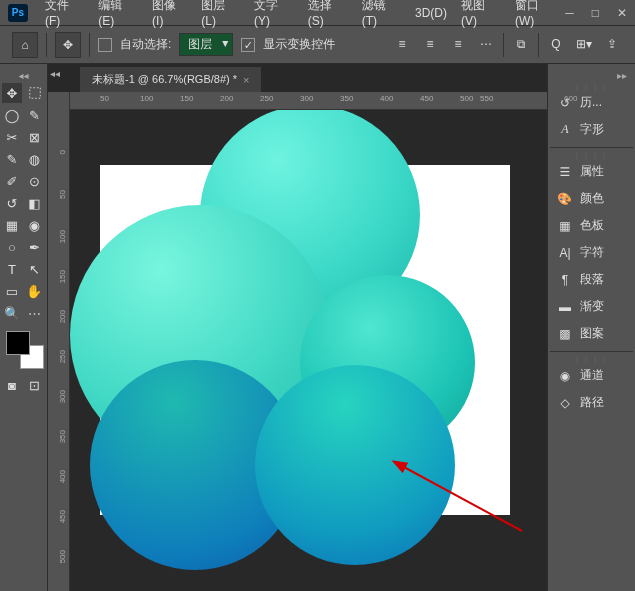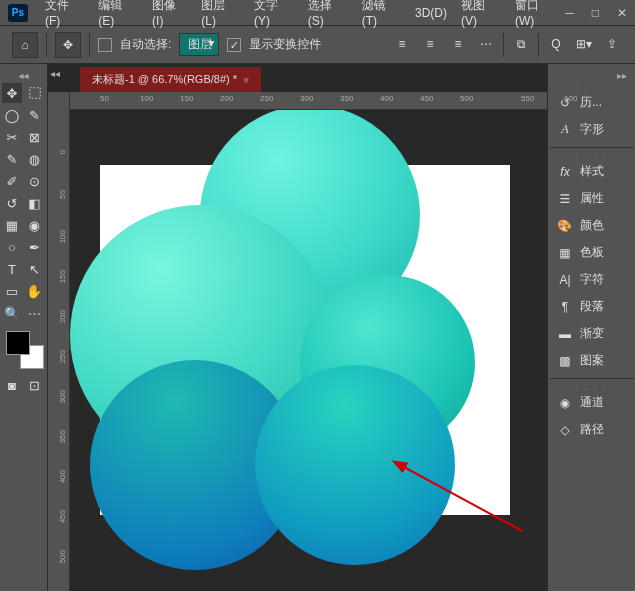"图层" .dropdown { background: #0f766e -> #14532d; padding: 2px 6px 2px 8px -> 2px 20px 2px 8px }
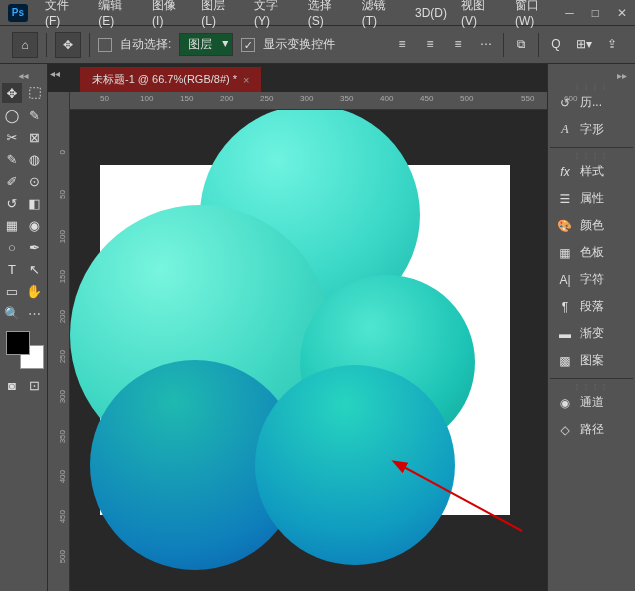"未标题-1 @ 66.7%(RGB/8#) *" .tab { background: #7f1d1d -> #404040 }
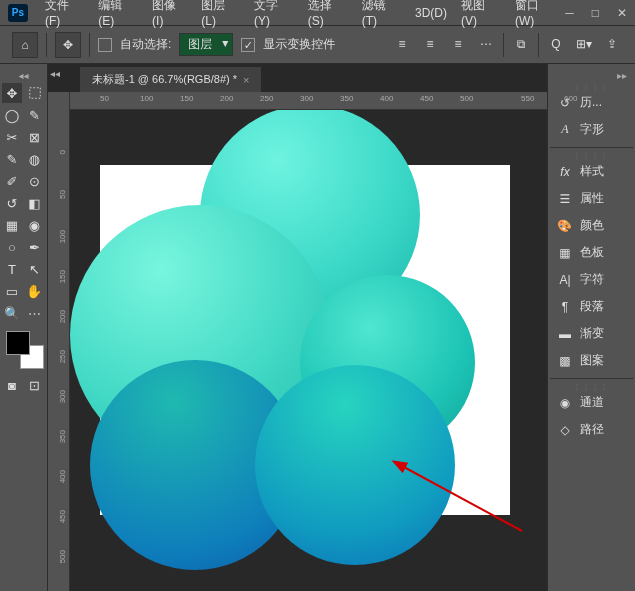"550" span.tick { left: 451px -> 410px }
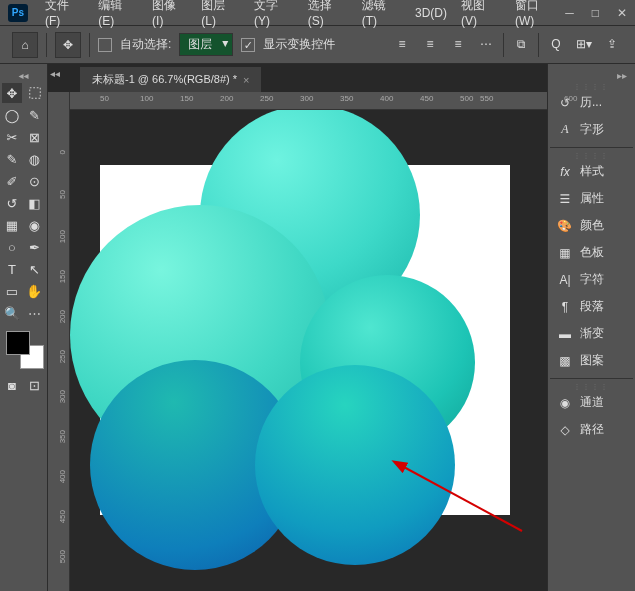"fx" div.panel-item { html: <div> <span> <i>fx</i> </span> <span>样式</span> </div> -> none }
